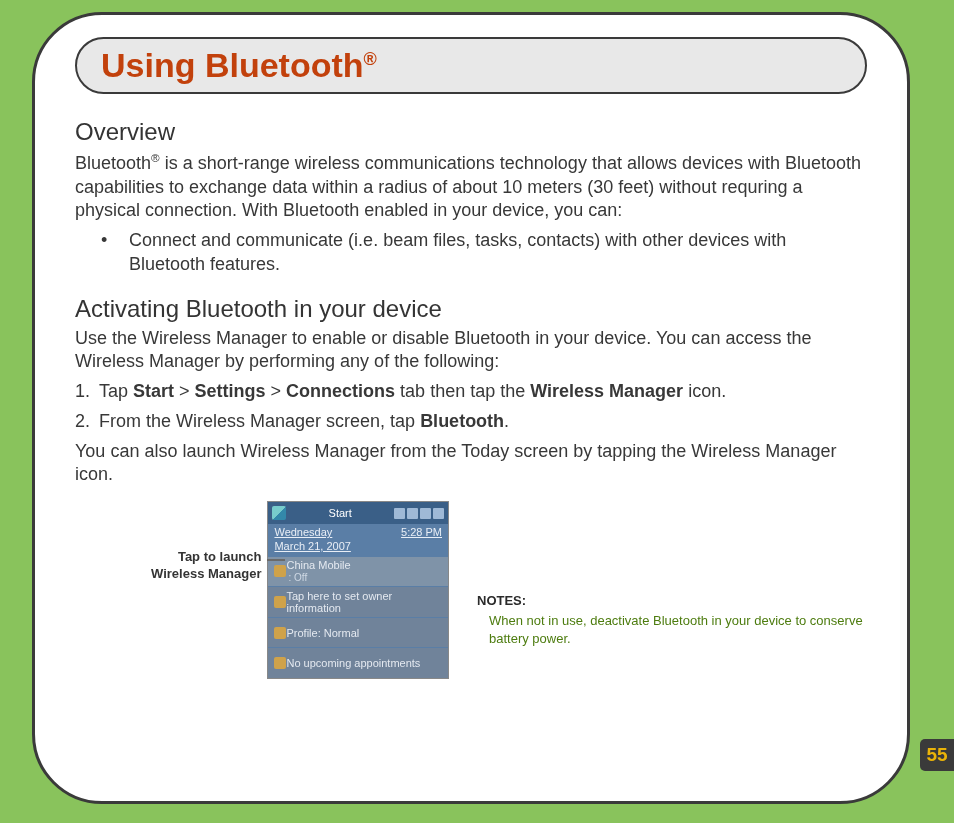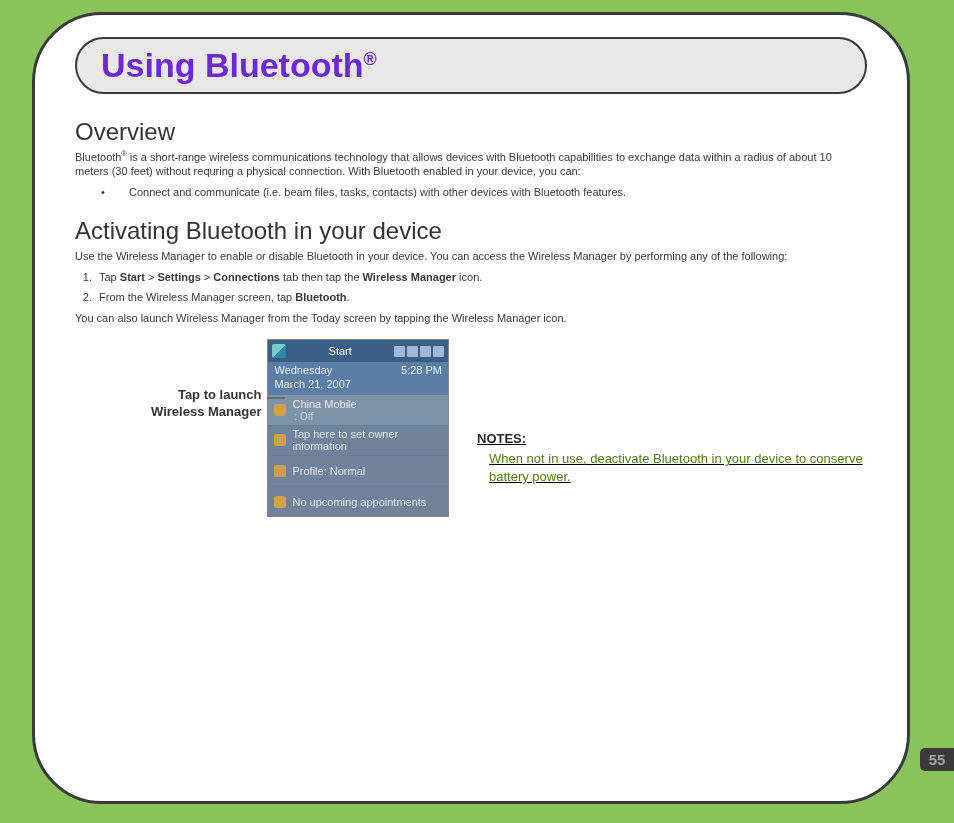"Using Bluetooth®" .title-bar h1 { color: #6d28d9 -> #c2410c }
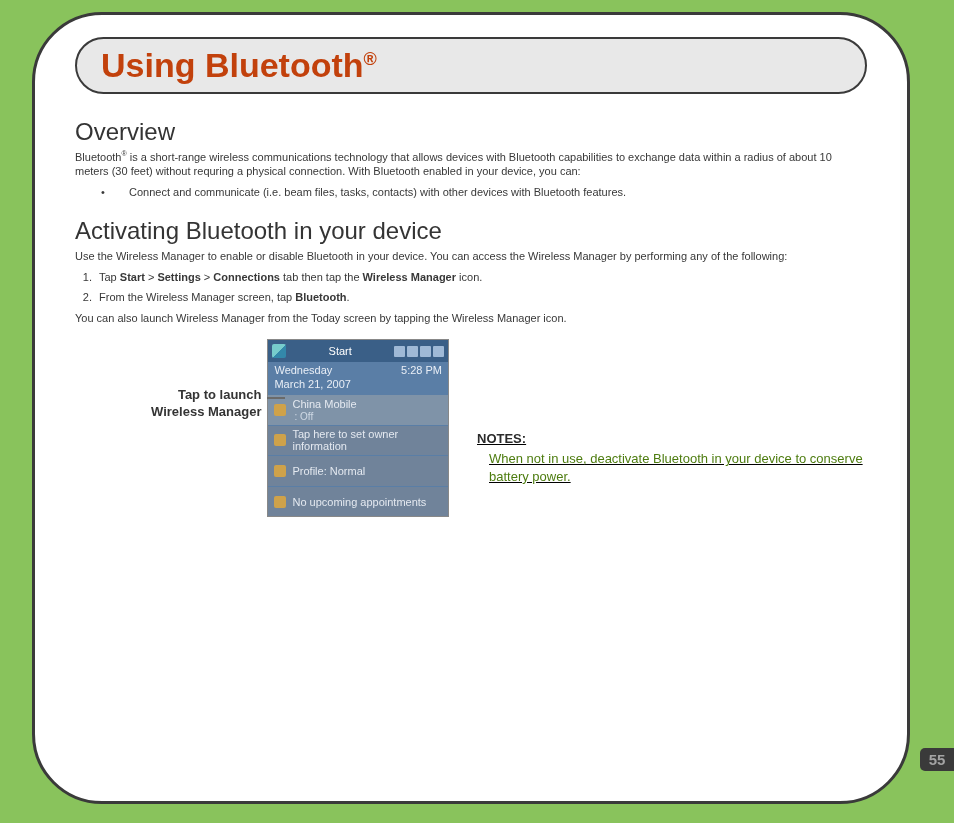"Bluetooth® is a short-range wireless" p,li { font-size: 11px -> 18px }
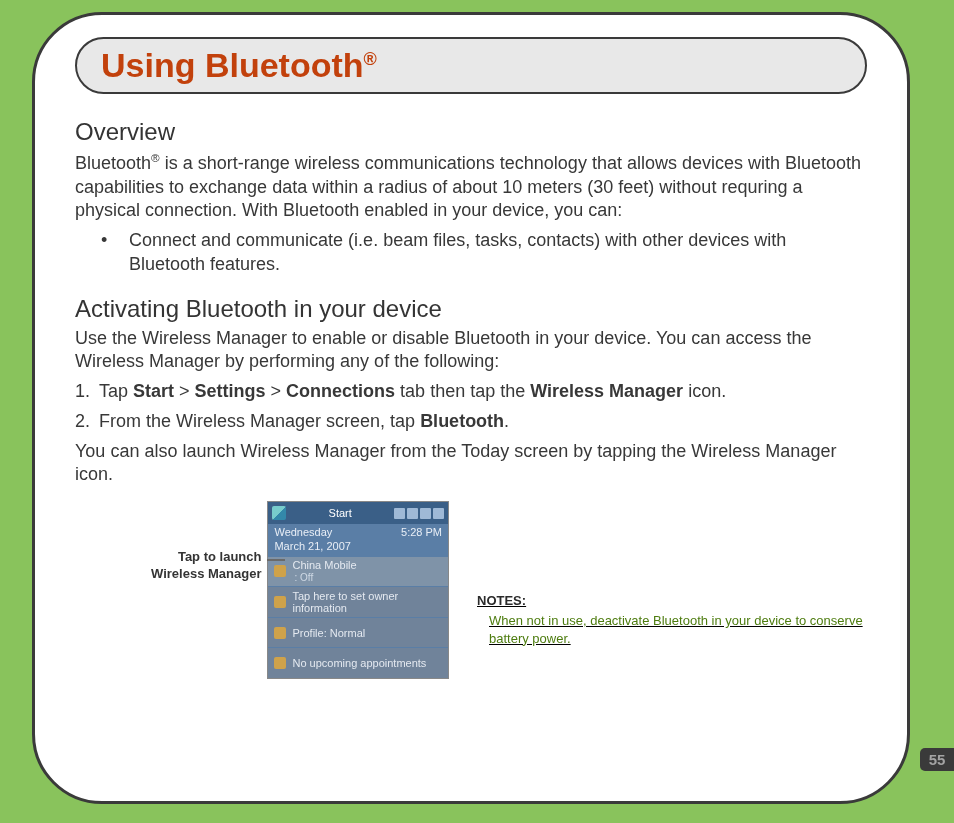"Wednesday" .shot-date { text-decoration: none -> underline }
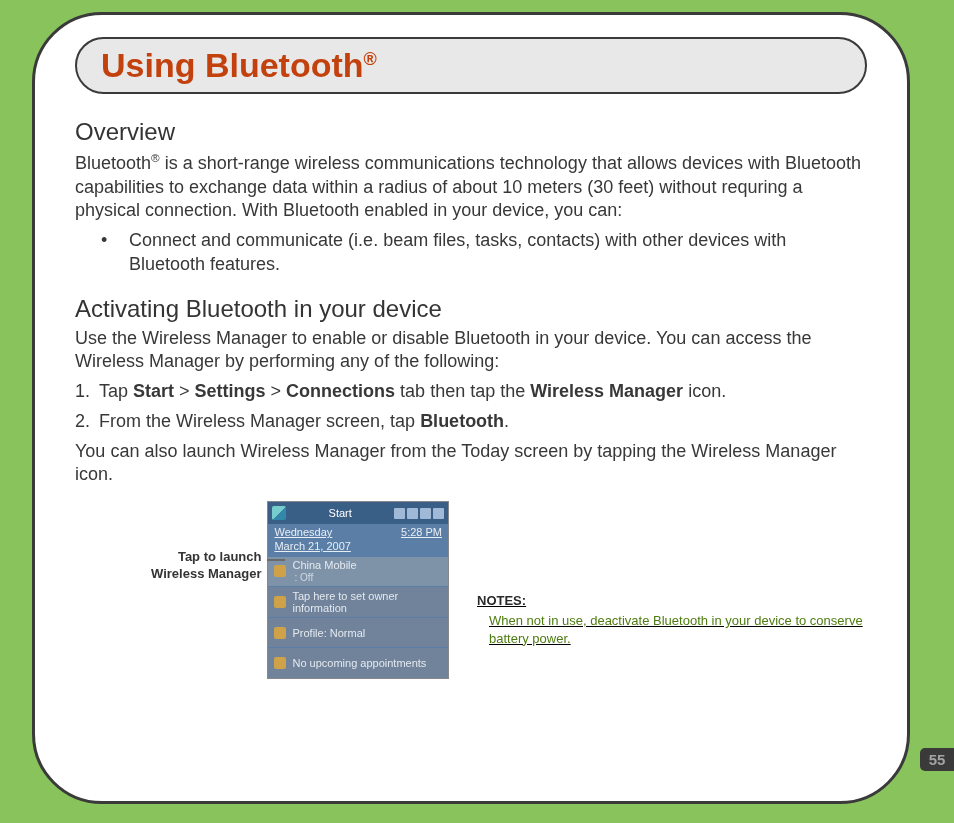"China Mobile" .shot-item { gap: 6px -> none }
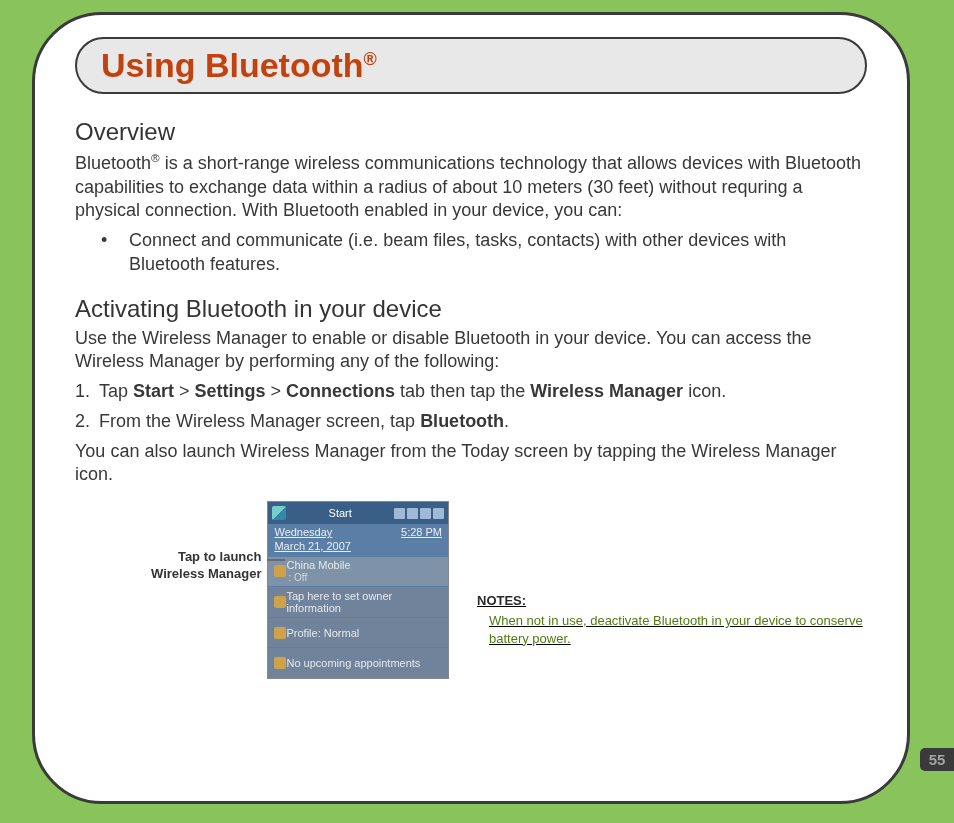"NOTES:" .notes { text-decoration: underline -> none }
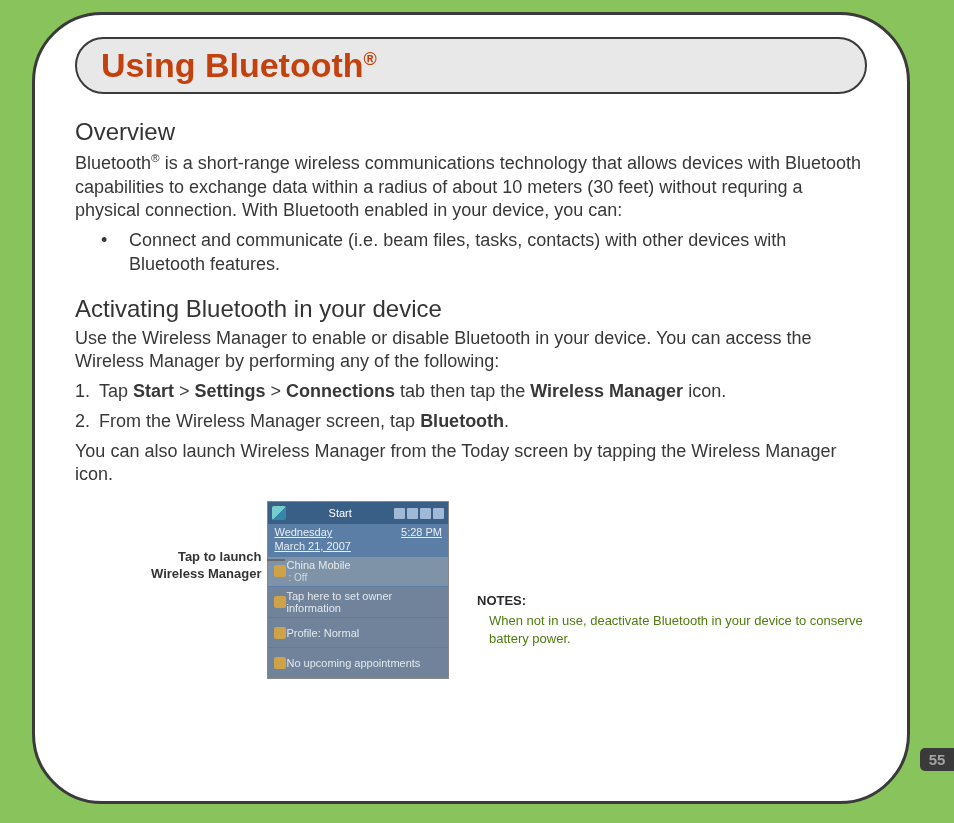"55" .page-tab { color: #a3a3a3 -> #eab308; font-size: 15px -> 19px; height: 23px -> 32px }
